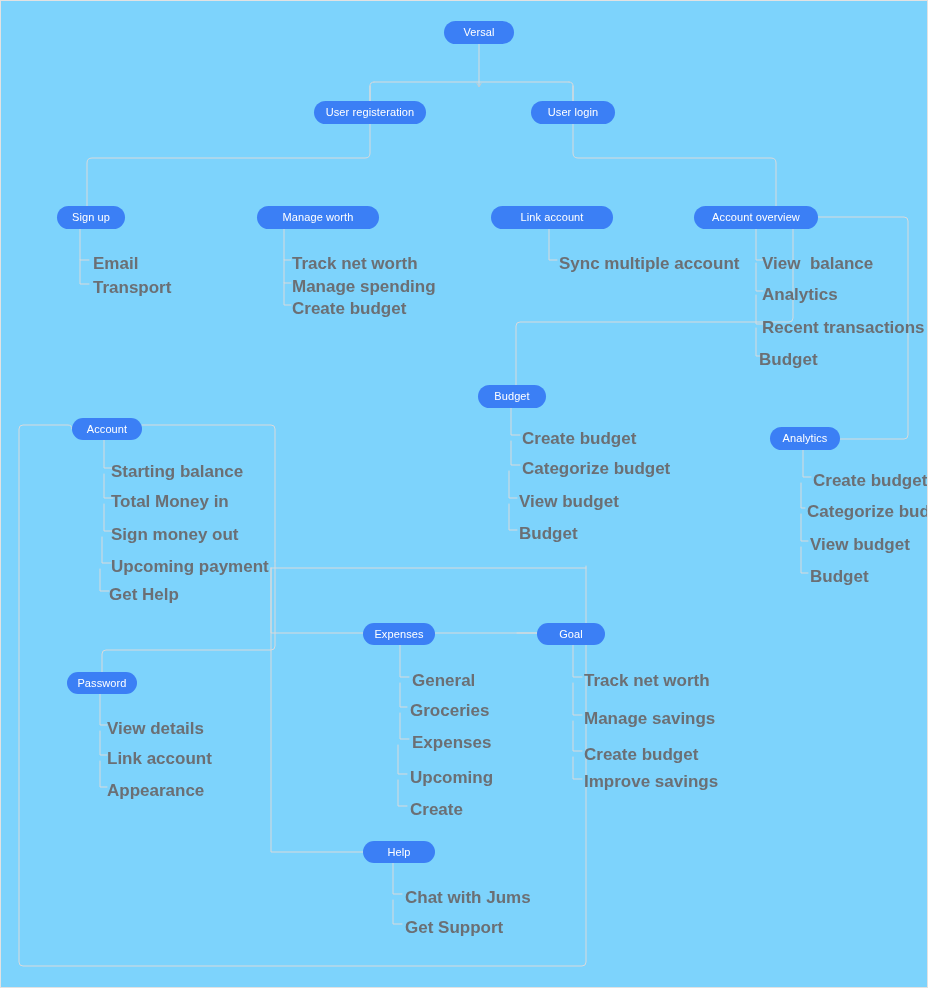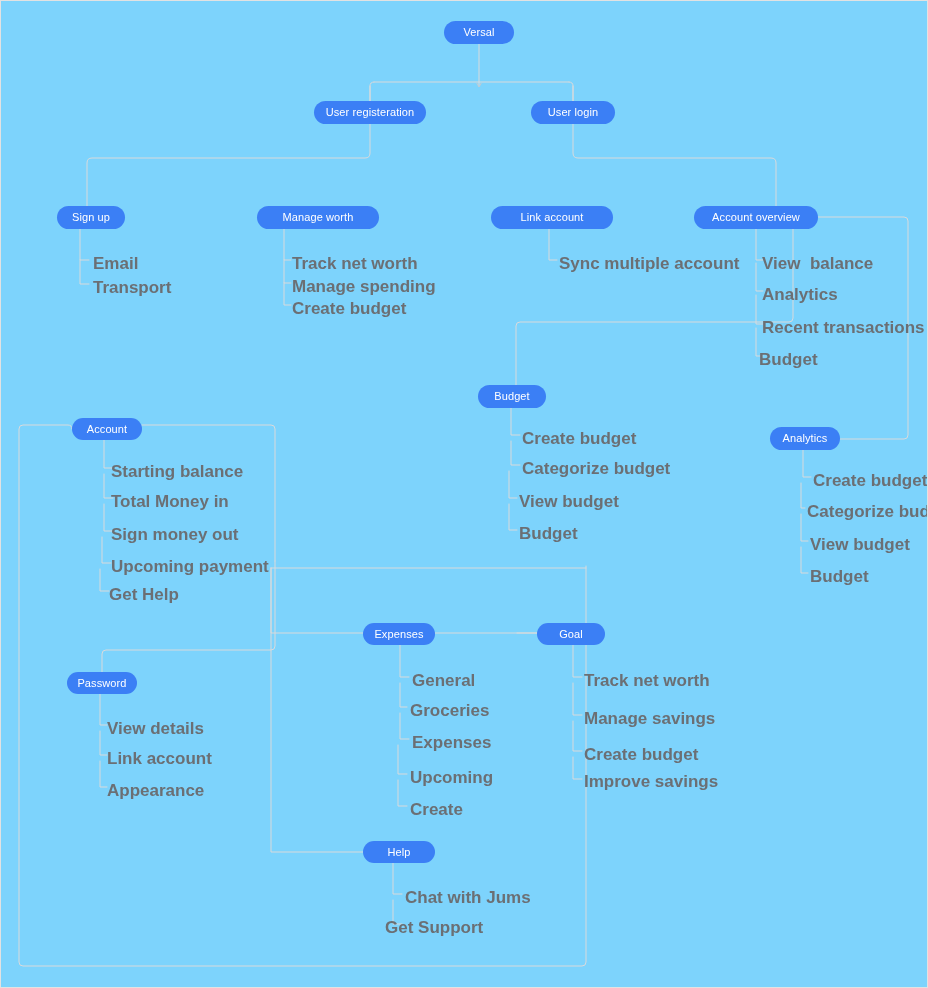"Get Support" div.leaf { left: 384px -> 404px }
